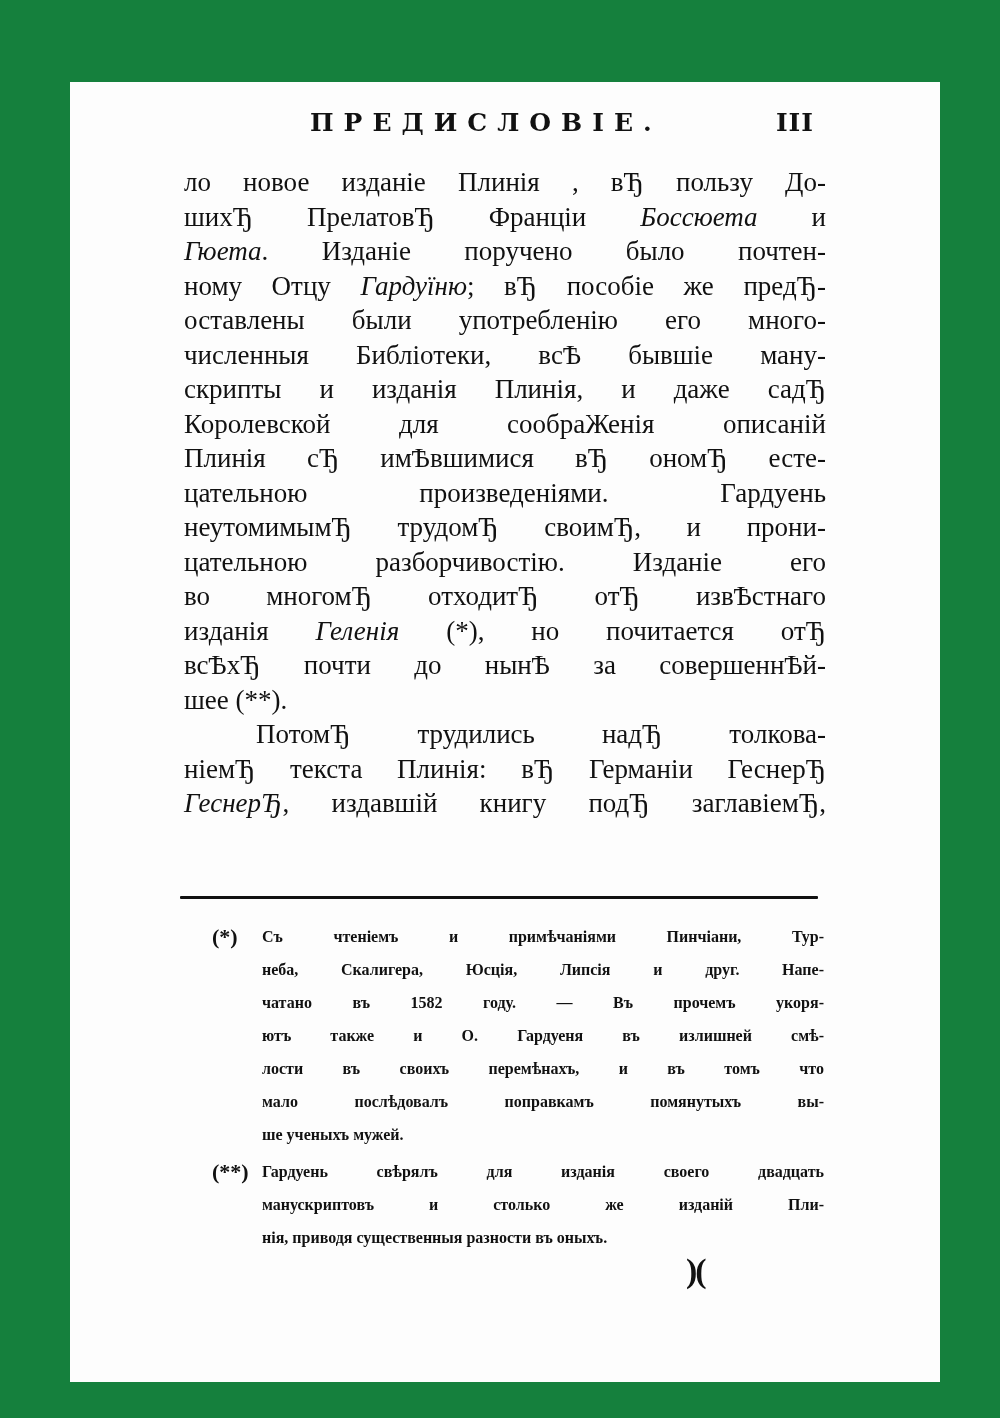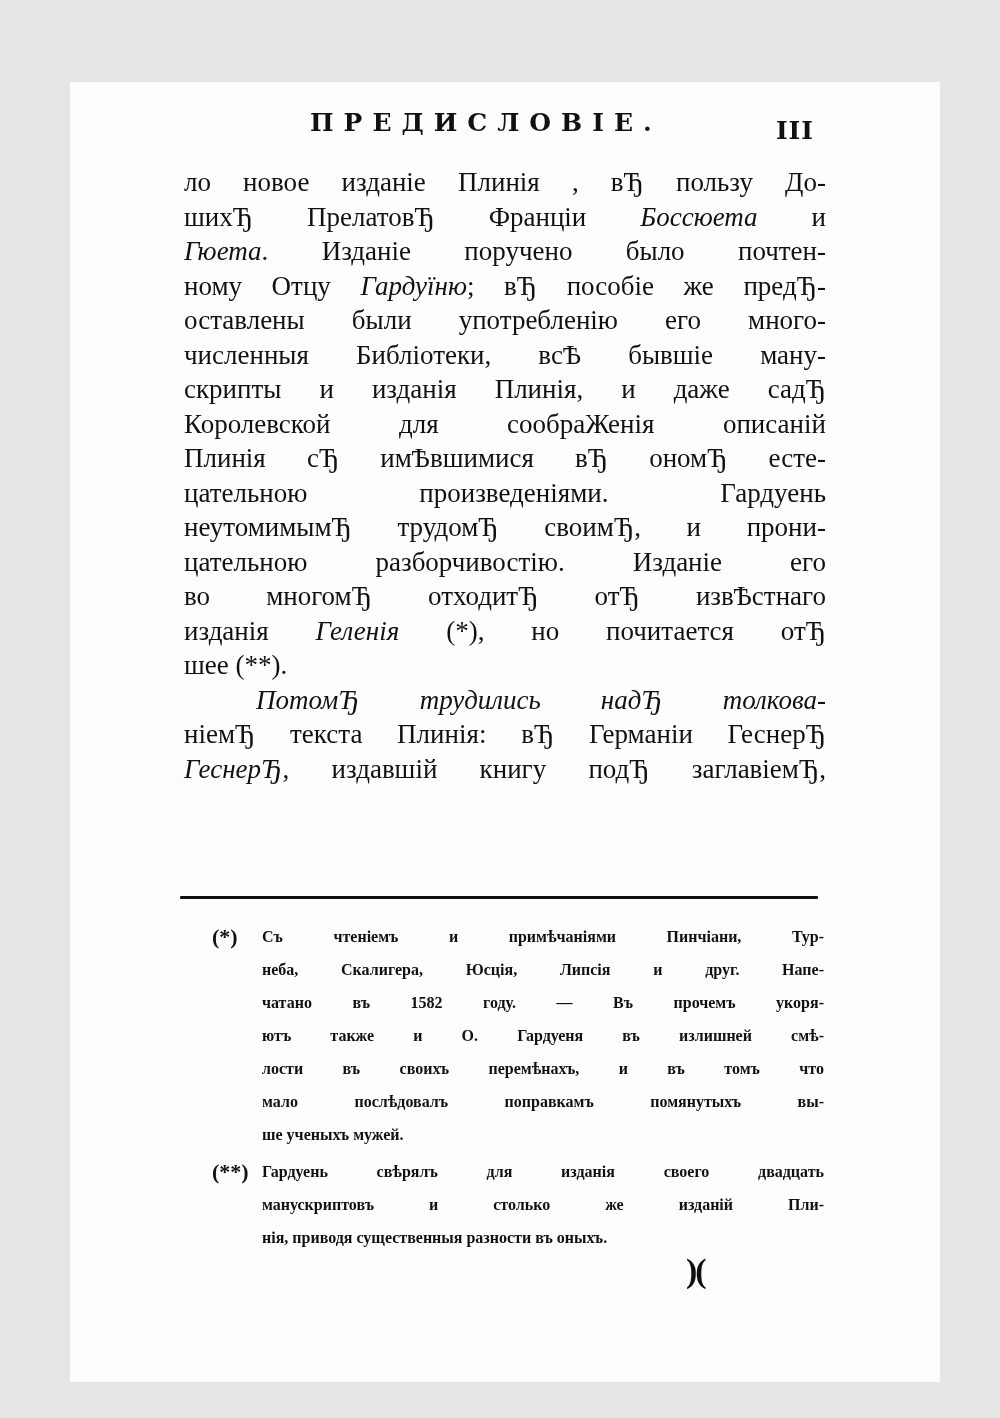"ПРЕДИСЛОВІЕ." .page { background: #e5e5e5 -> #15803d }
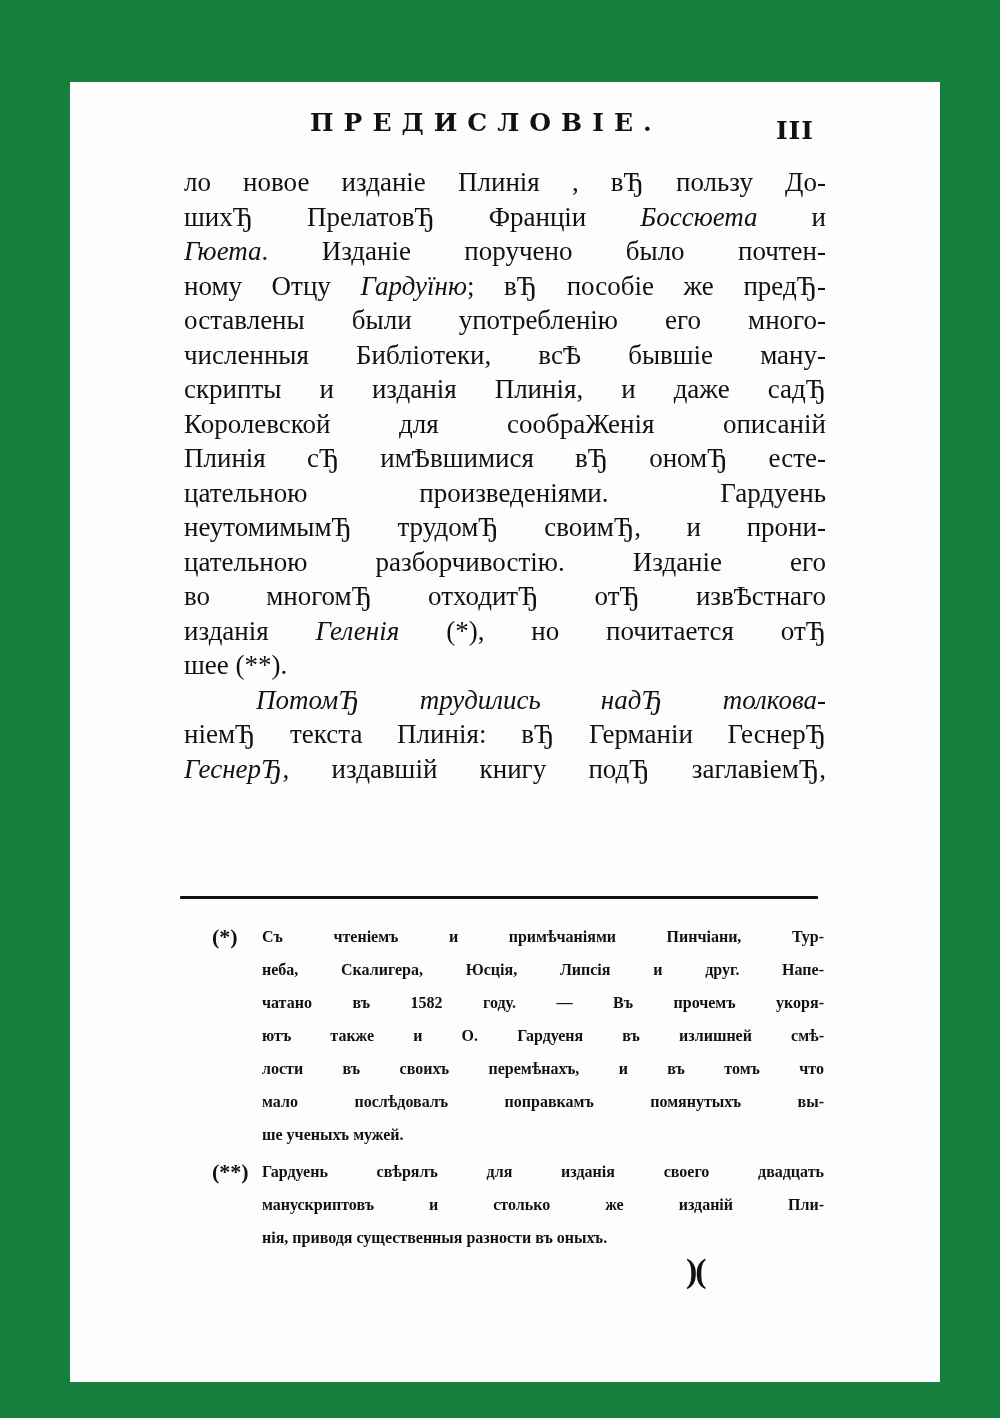"III" .page-number { top: 8px -> 0 }
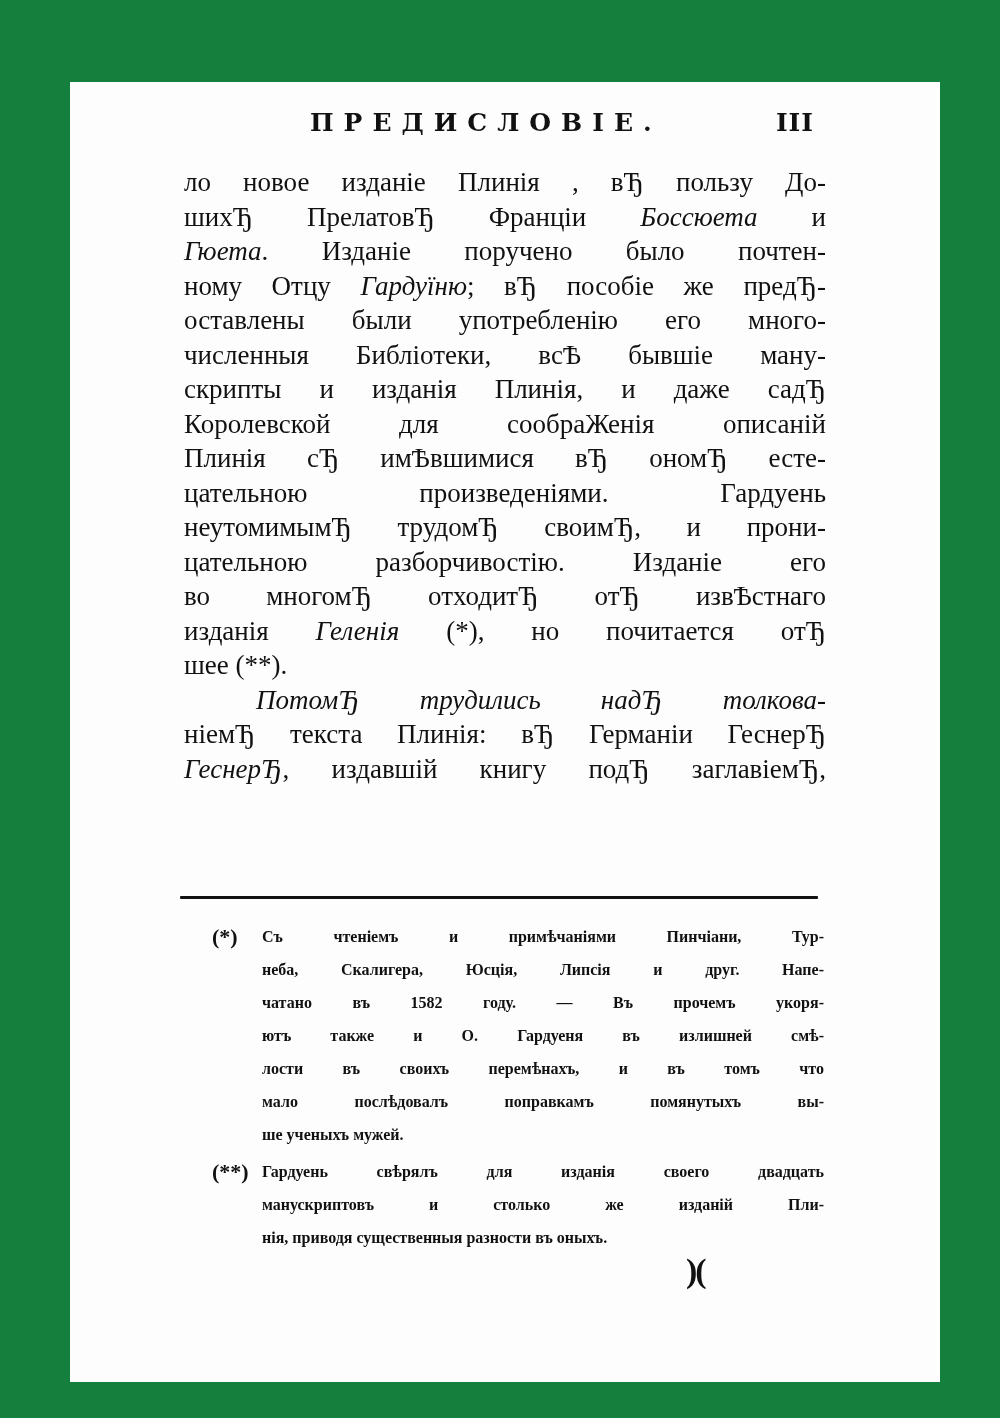"всѢхЂ почти до нынѢ за" span.line { html: none -> <span>всѢхЂ почти до нынѢ за совершеннѢй-</span> }
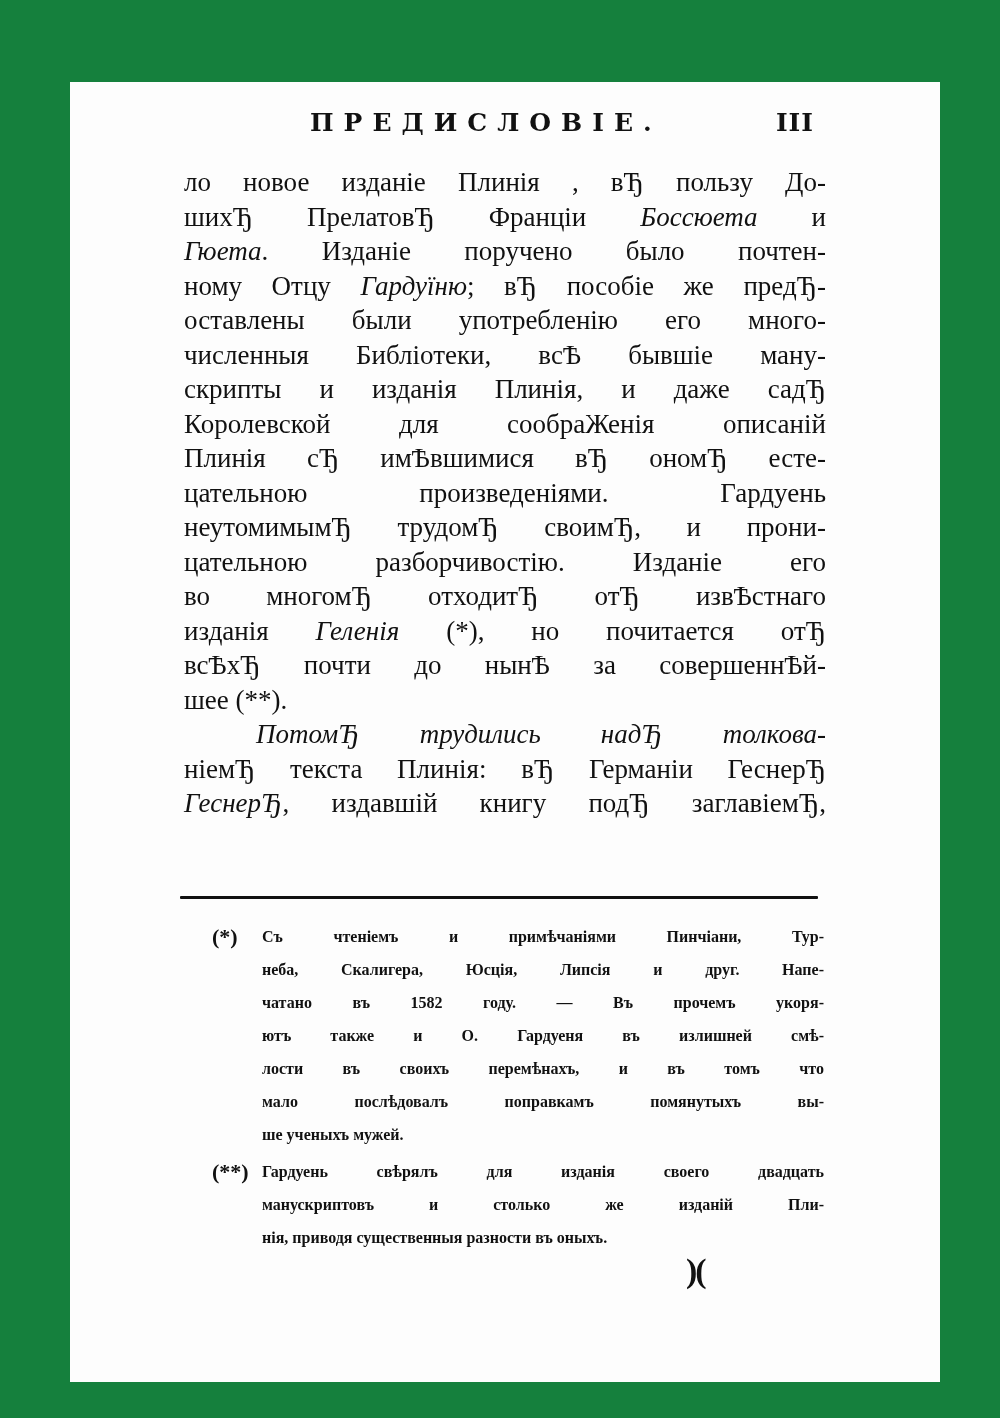"ПотомЂ трудились надЂ толкова-" .line.indent { font-style: italic -> none }
